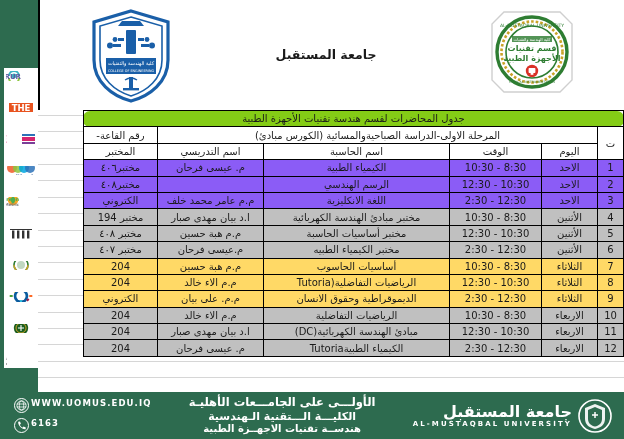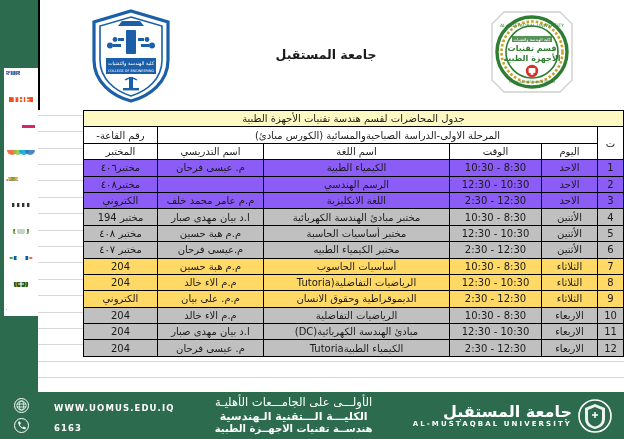"RUR" .logo-rail { height: 248px -> 300px }
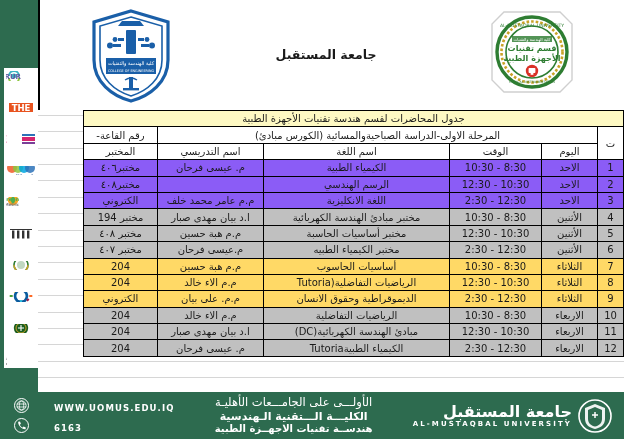"جدول المحاضرات لقسم هندسة تقنيات" .t-title { background: #fef9c3 -> #84cc16; border-radius: none -> 7px }
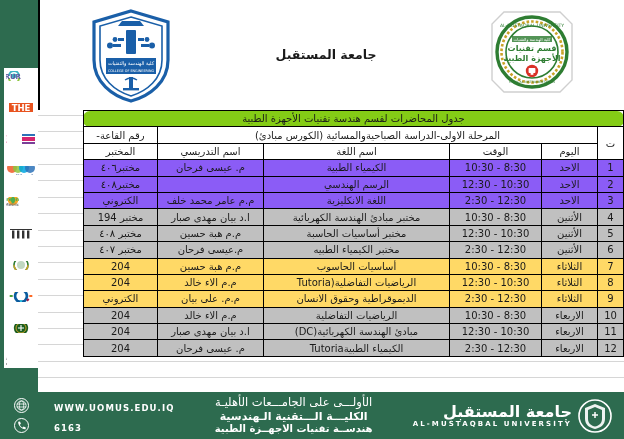"اسم اللغة" td.t-head { text: اللغة -> الحاسبة }
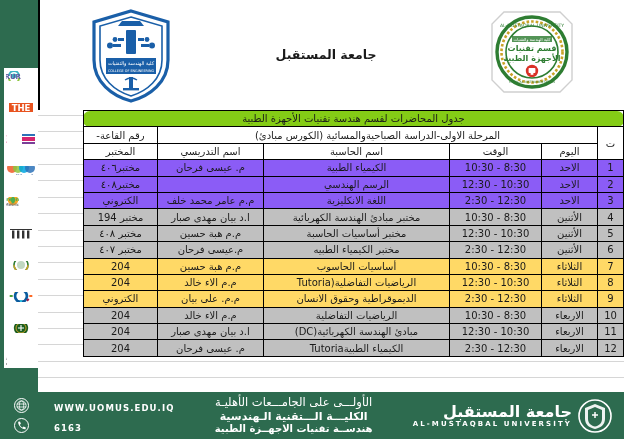"WWW.UOMUS.EDU.IQ" .fl-row { align-items: flex-end -> flex-start; gap: 25px -> 2px }
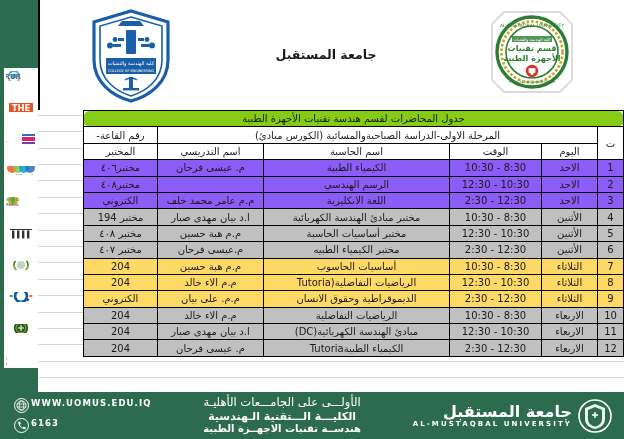"الأولـــى على الجامـــعات الأهليـة" .fc-1 { font-weight: normal -> bold }
